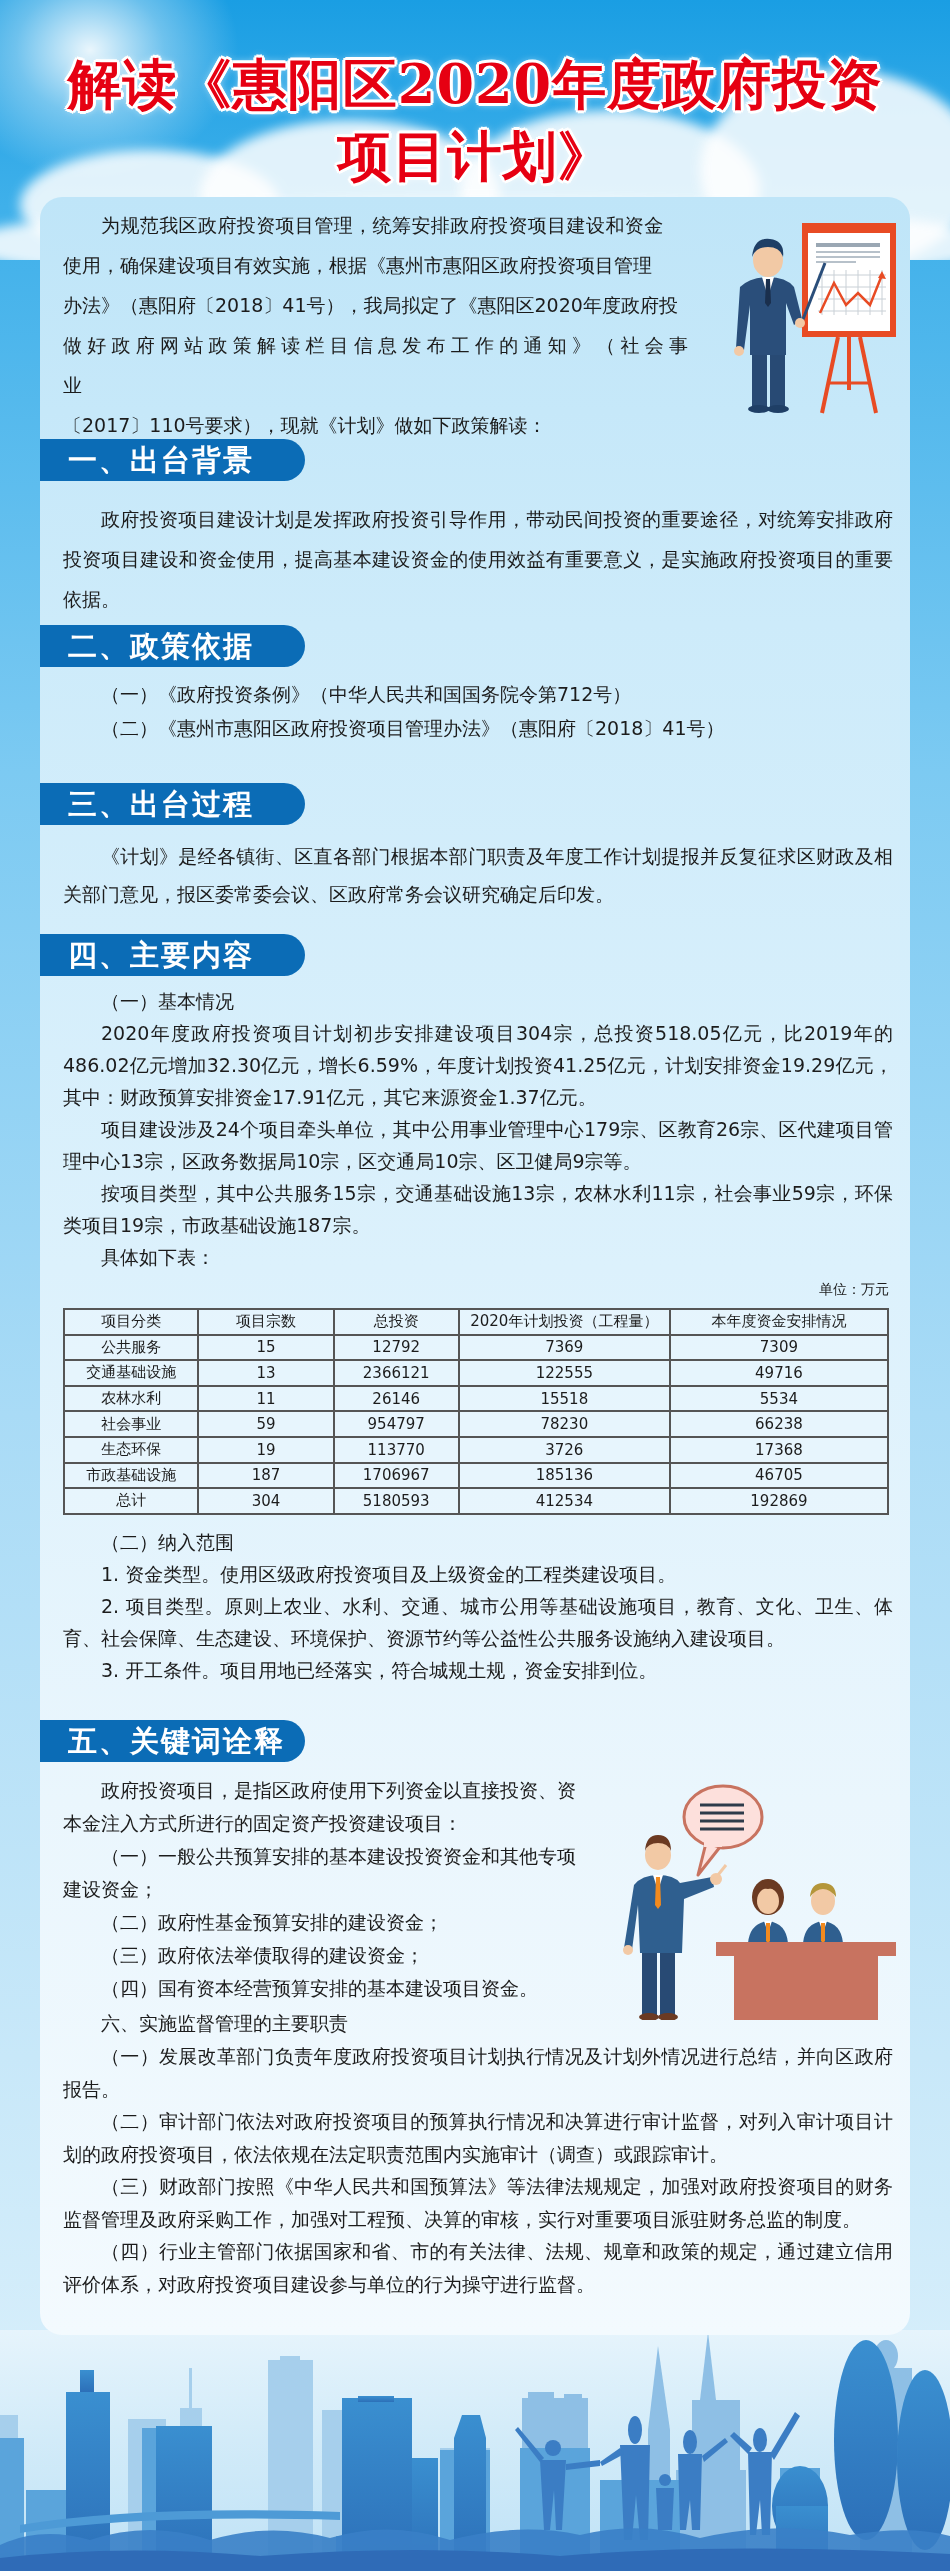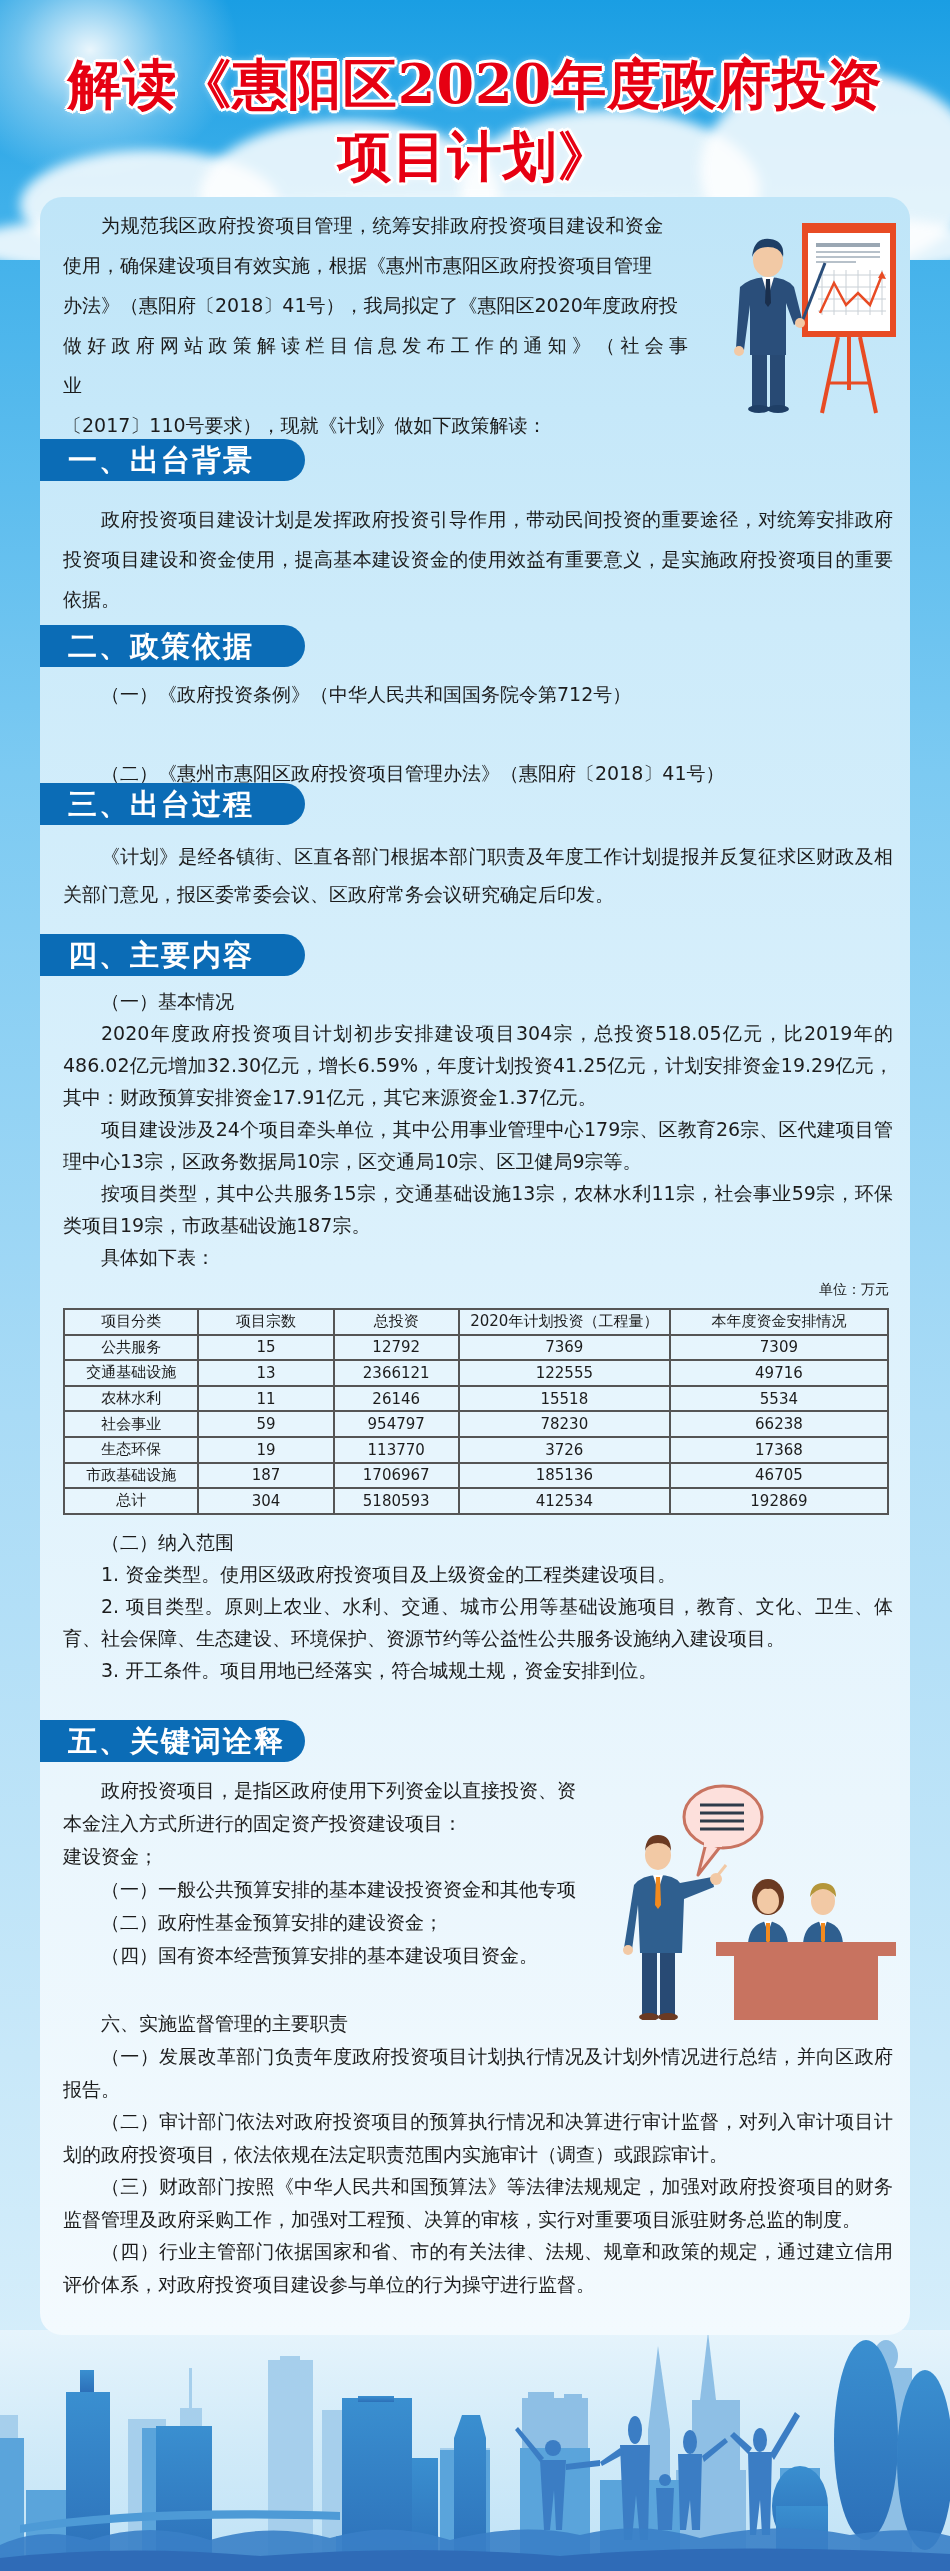"（二）《惠州市惠阳区政府投资项目管理办法》（惠阳府〔2018〕41号）" p.sub { margin-top: 45px -> none }
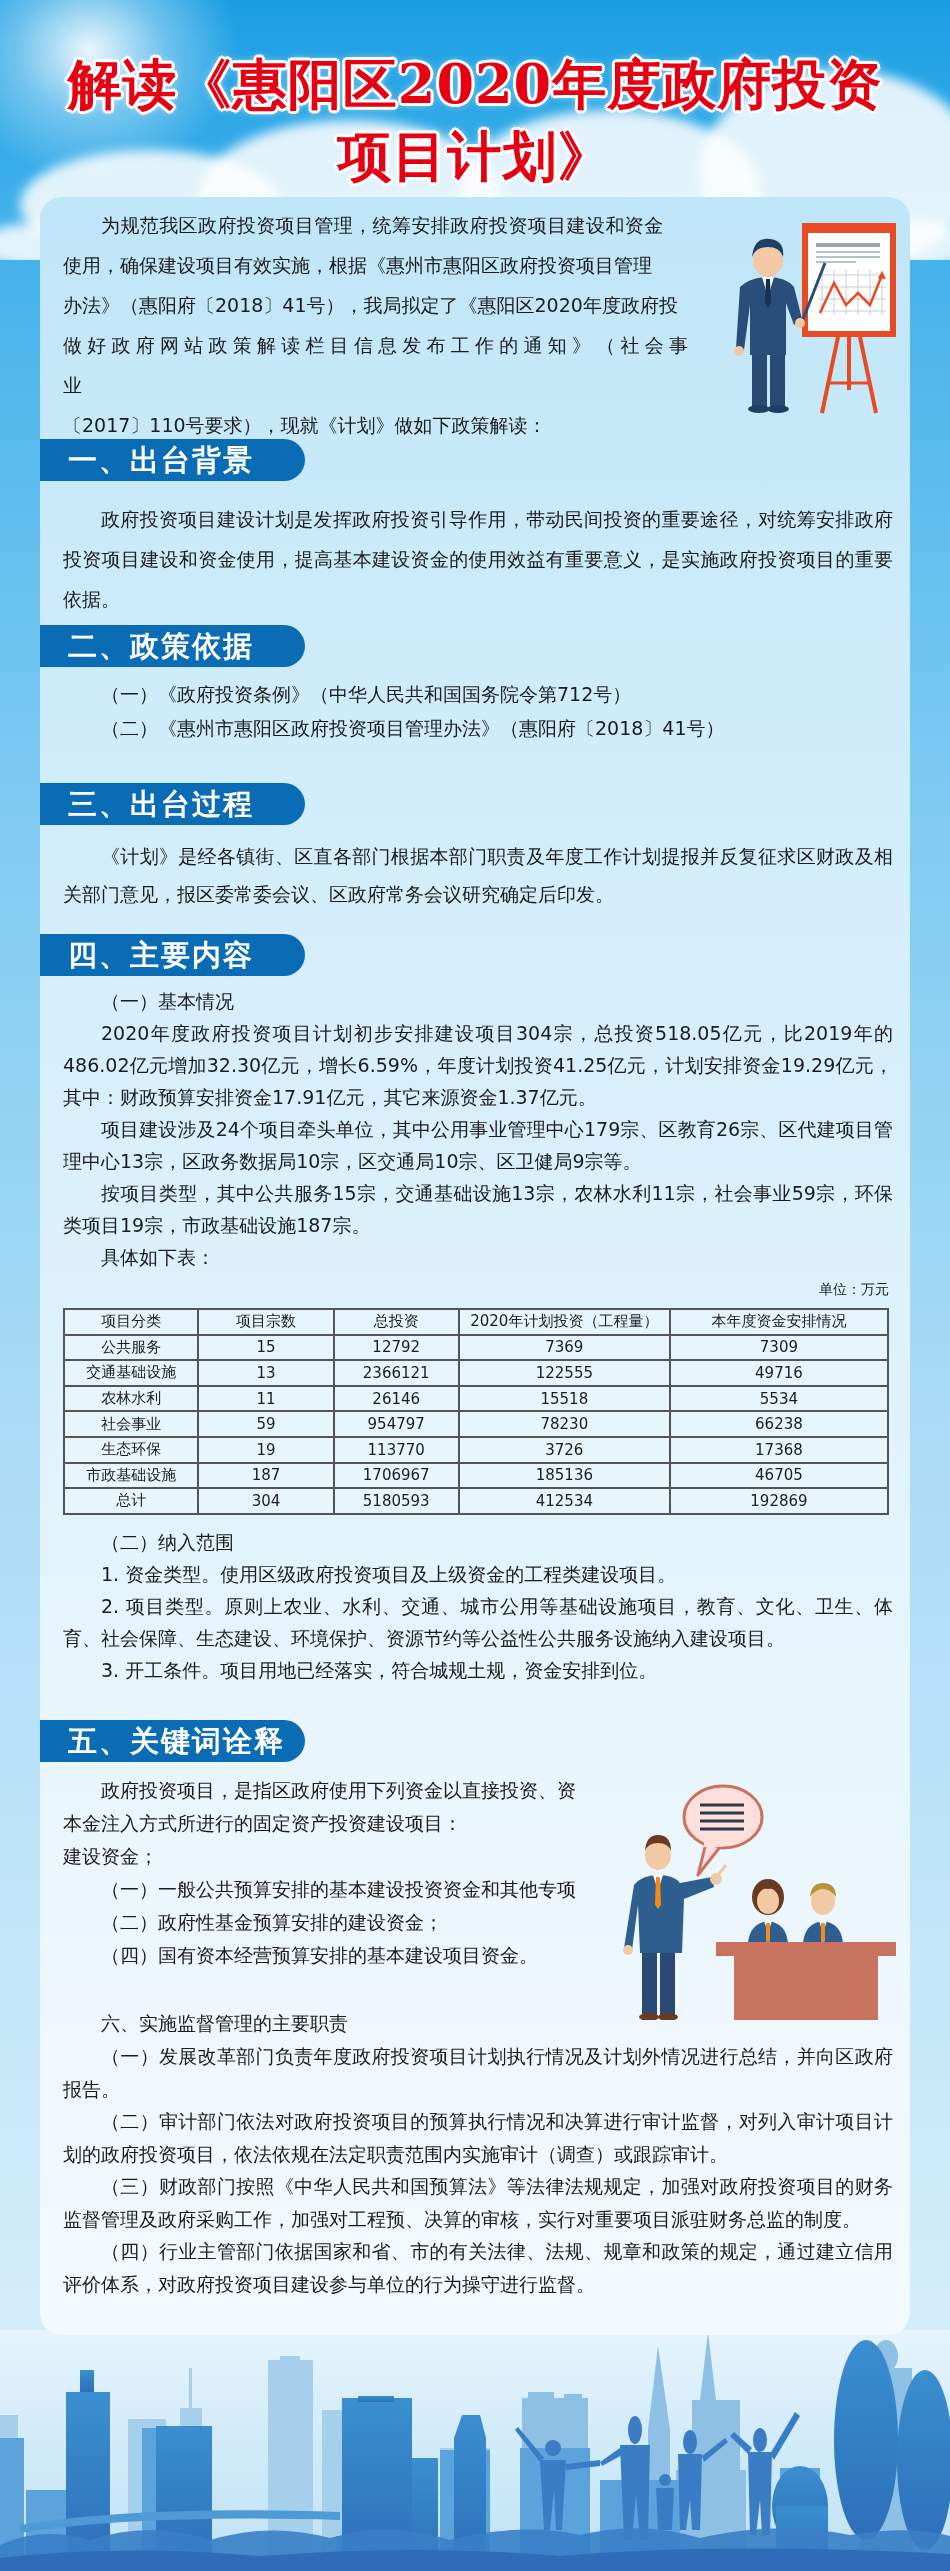"建设资金；" p.body { order: before "（一）一般公共预算安排的基本建设投资资金和其他专项" -> after "（一）一般公共预算安排的基本建设投资资金和其他专项" }
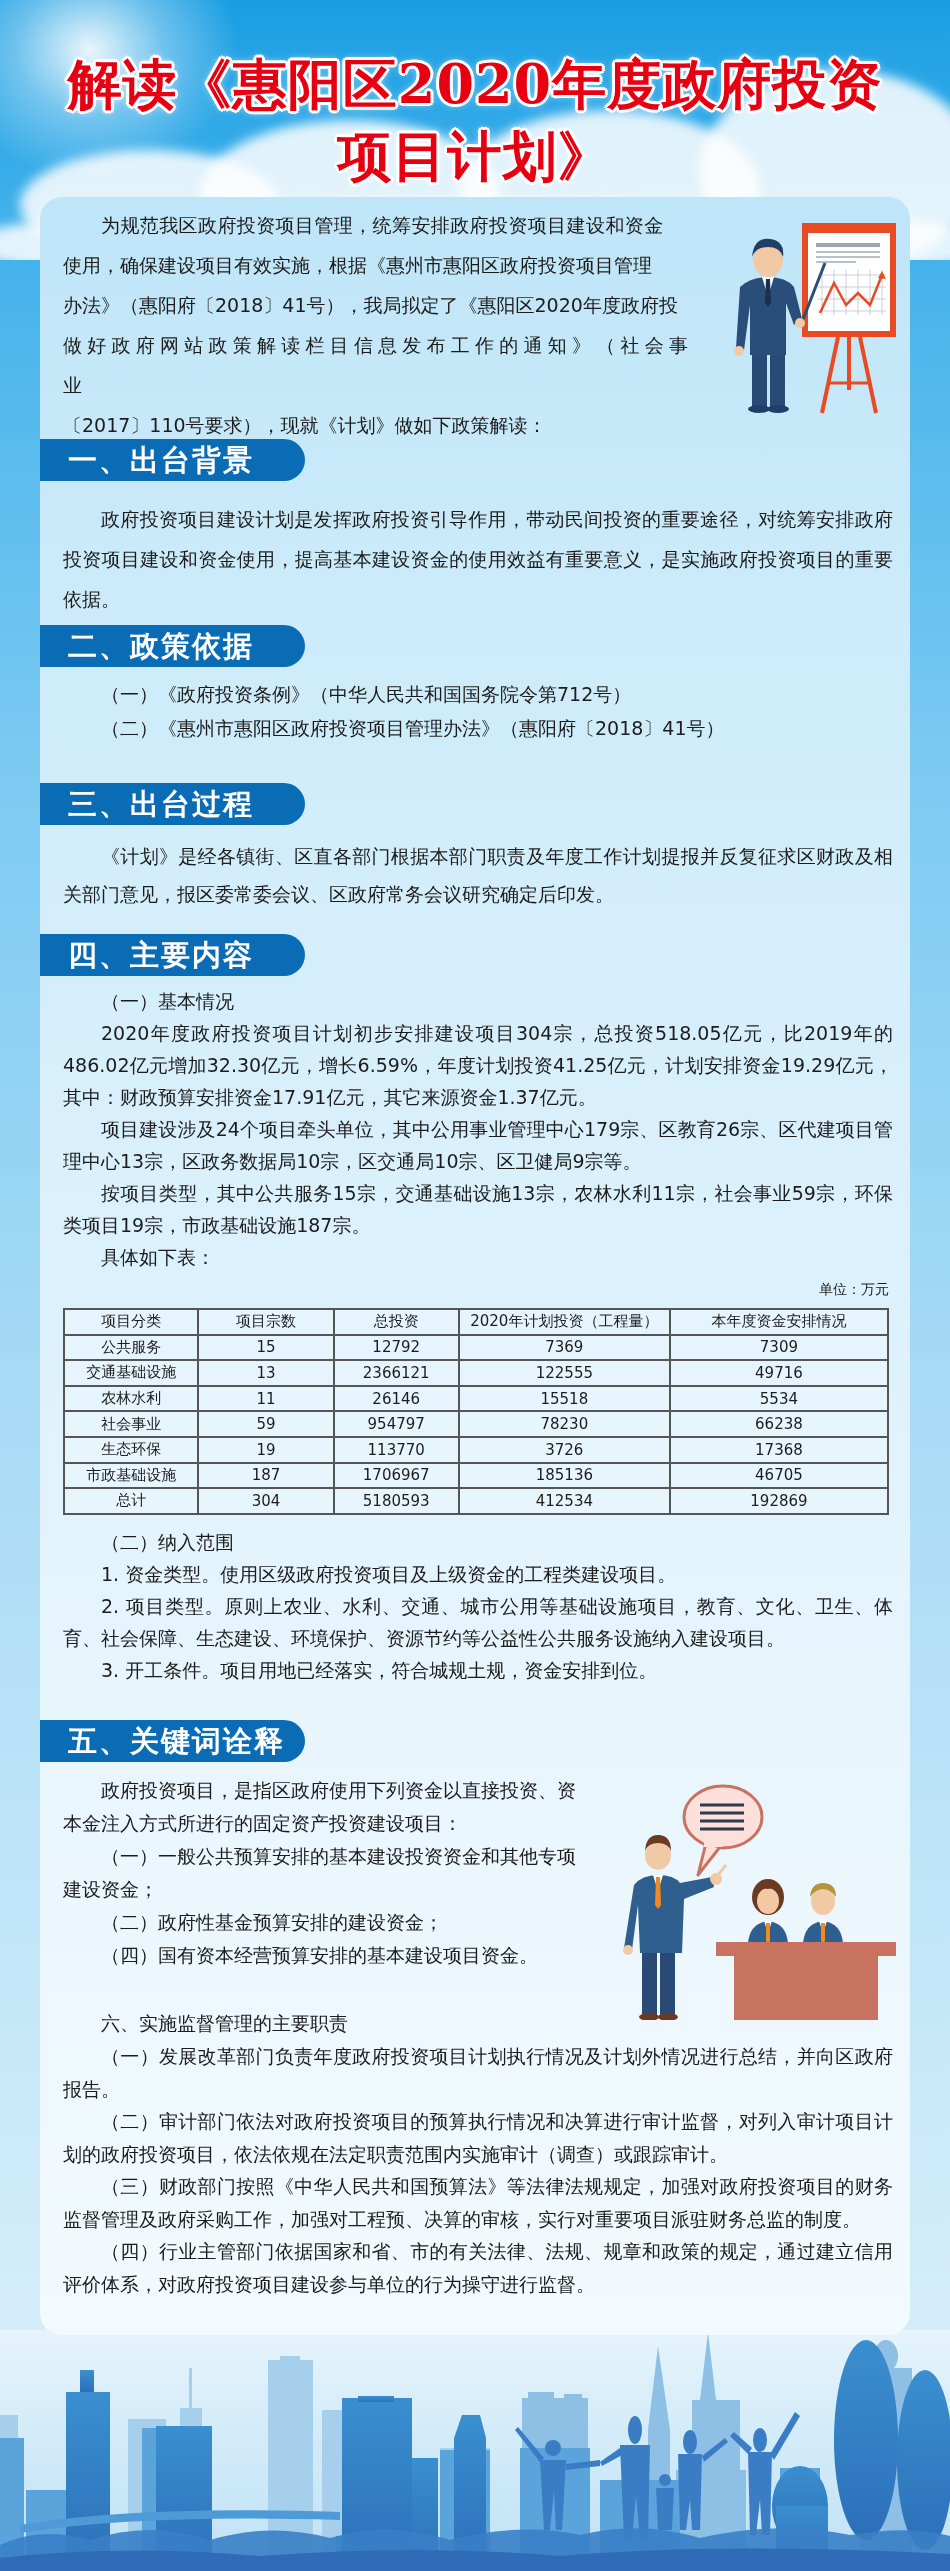"（三）政府依法举债取得的建设资金；" p.body { html: none -> <p>（三）政府依法举债取得的建设资金；</p> }
